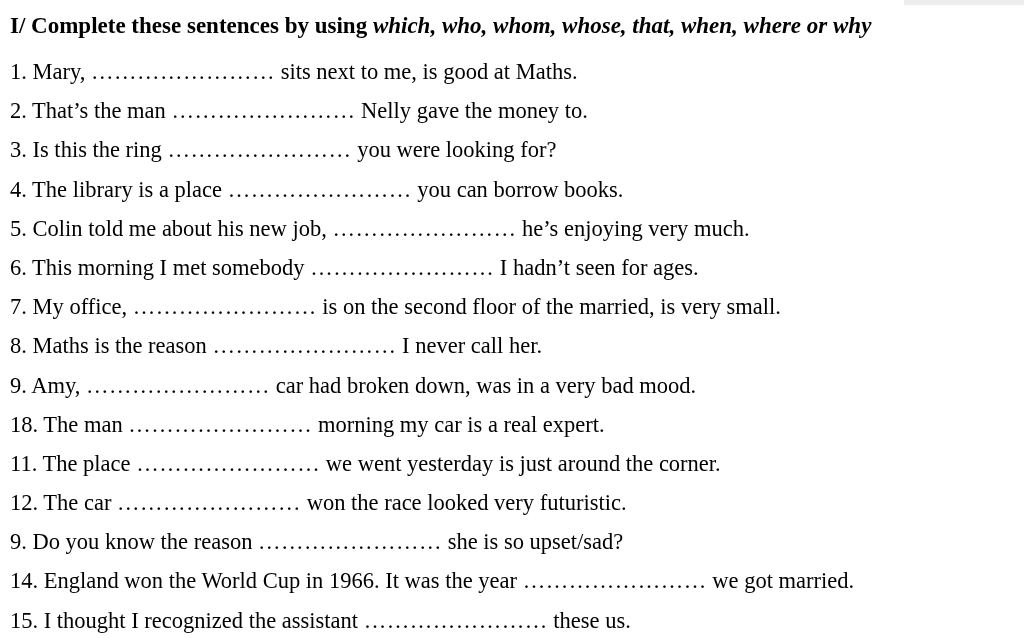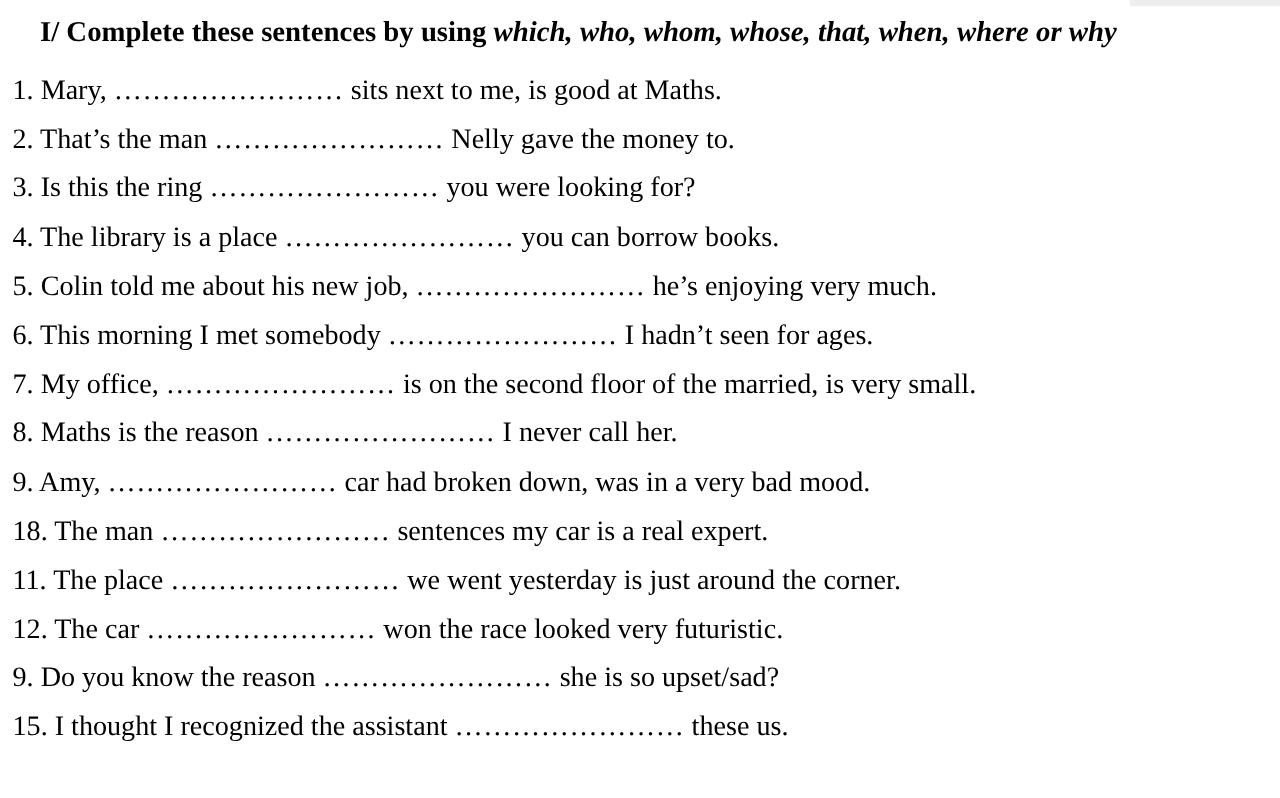"I/ Complete these sentences by" .heading { margin-left: 22px -> 0 }
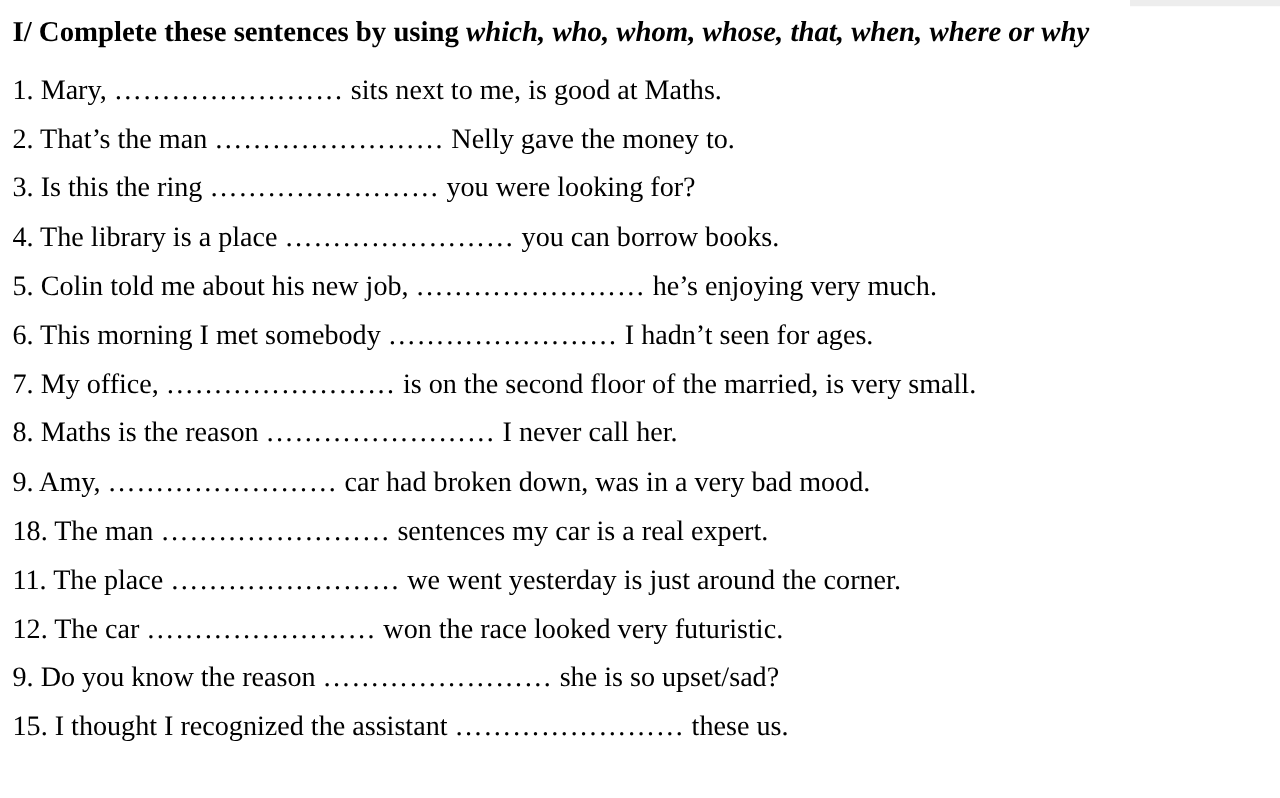"sentences my car is a" span { text: sentences -> morning }
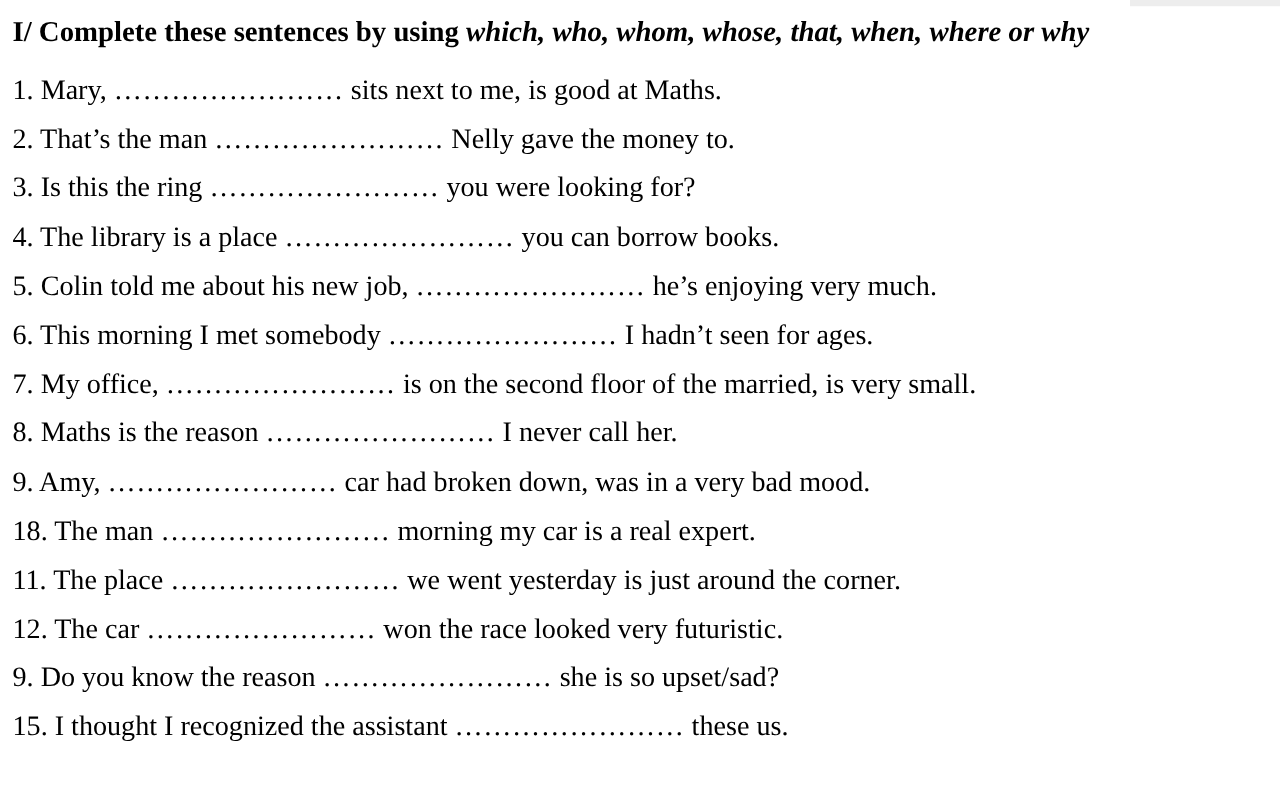"14. England won the World" div.line { html: none -> <div> <span>14.</span> <span>England won the World Cup in 1966. It was the year</span> <span>……………………</span> <span>we got married.</span> </div> }
